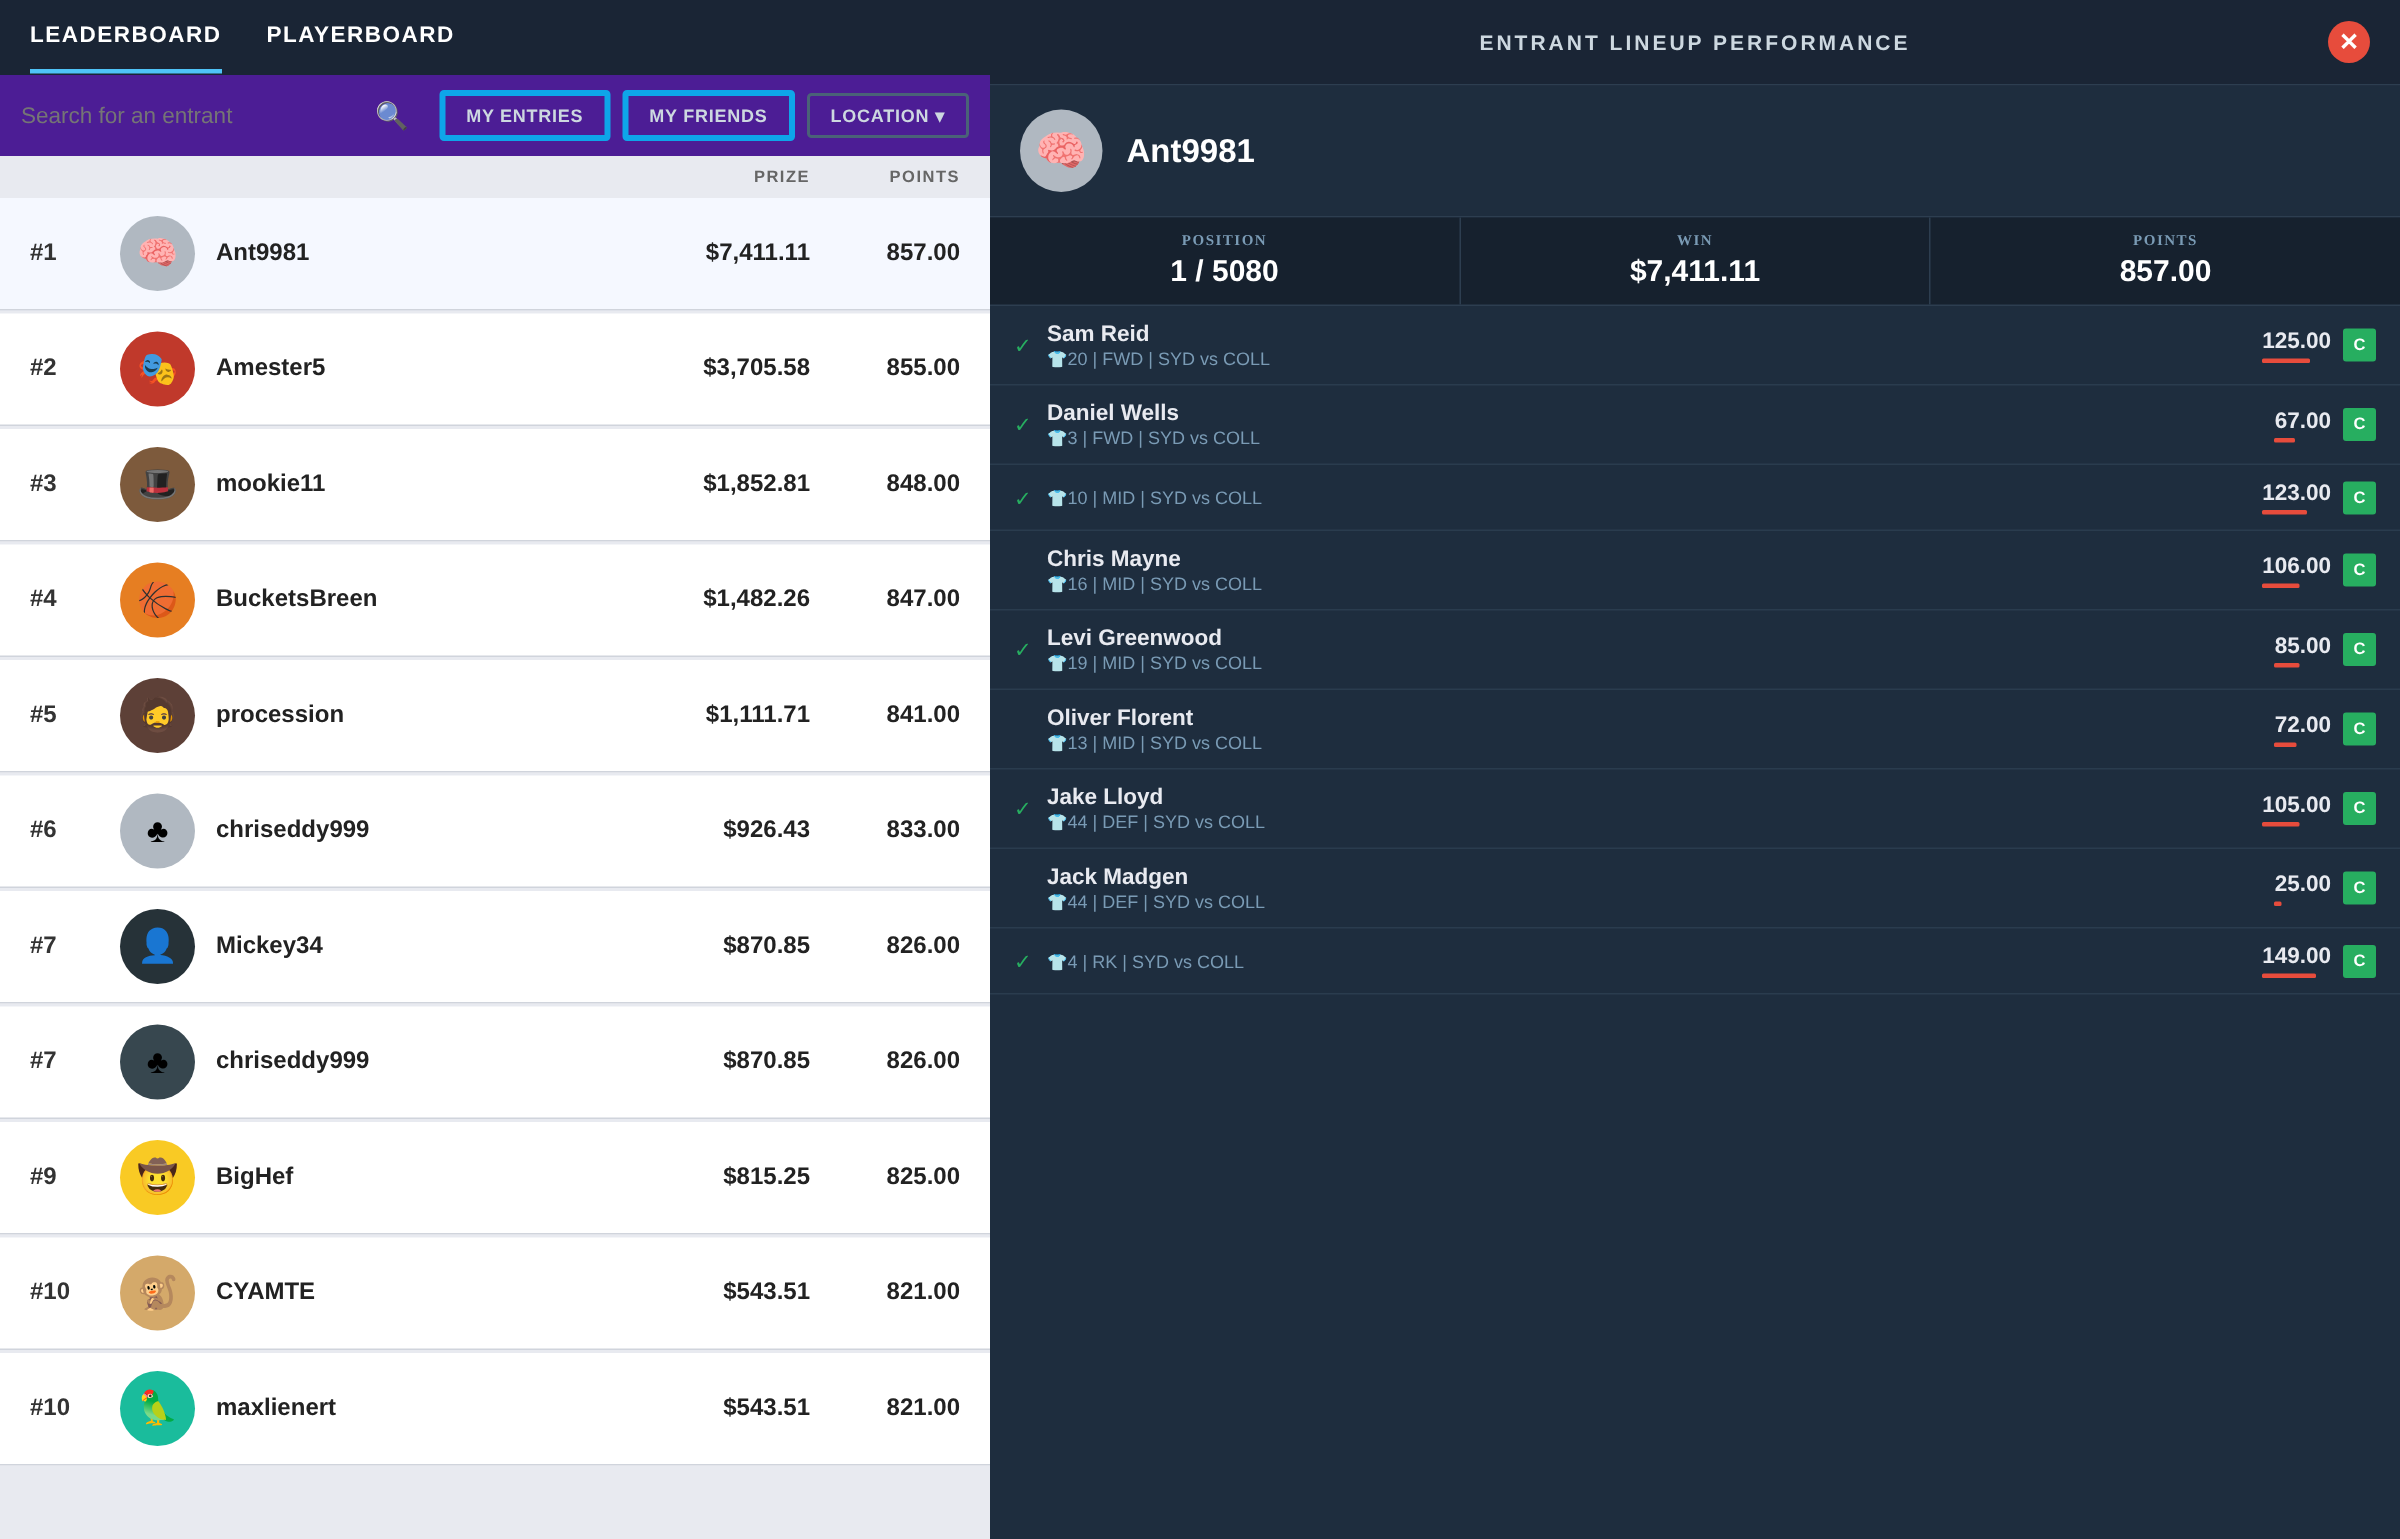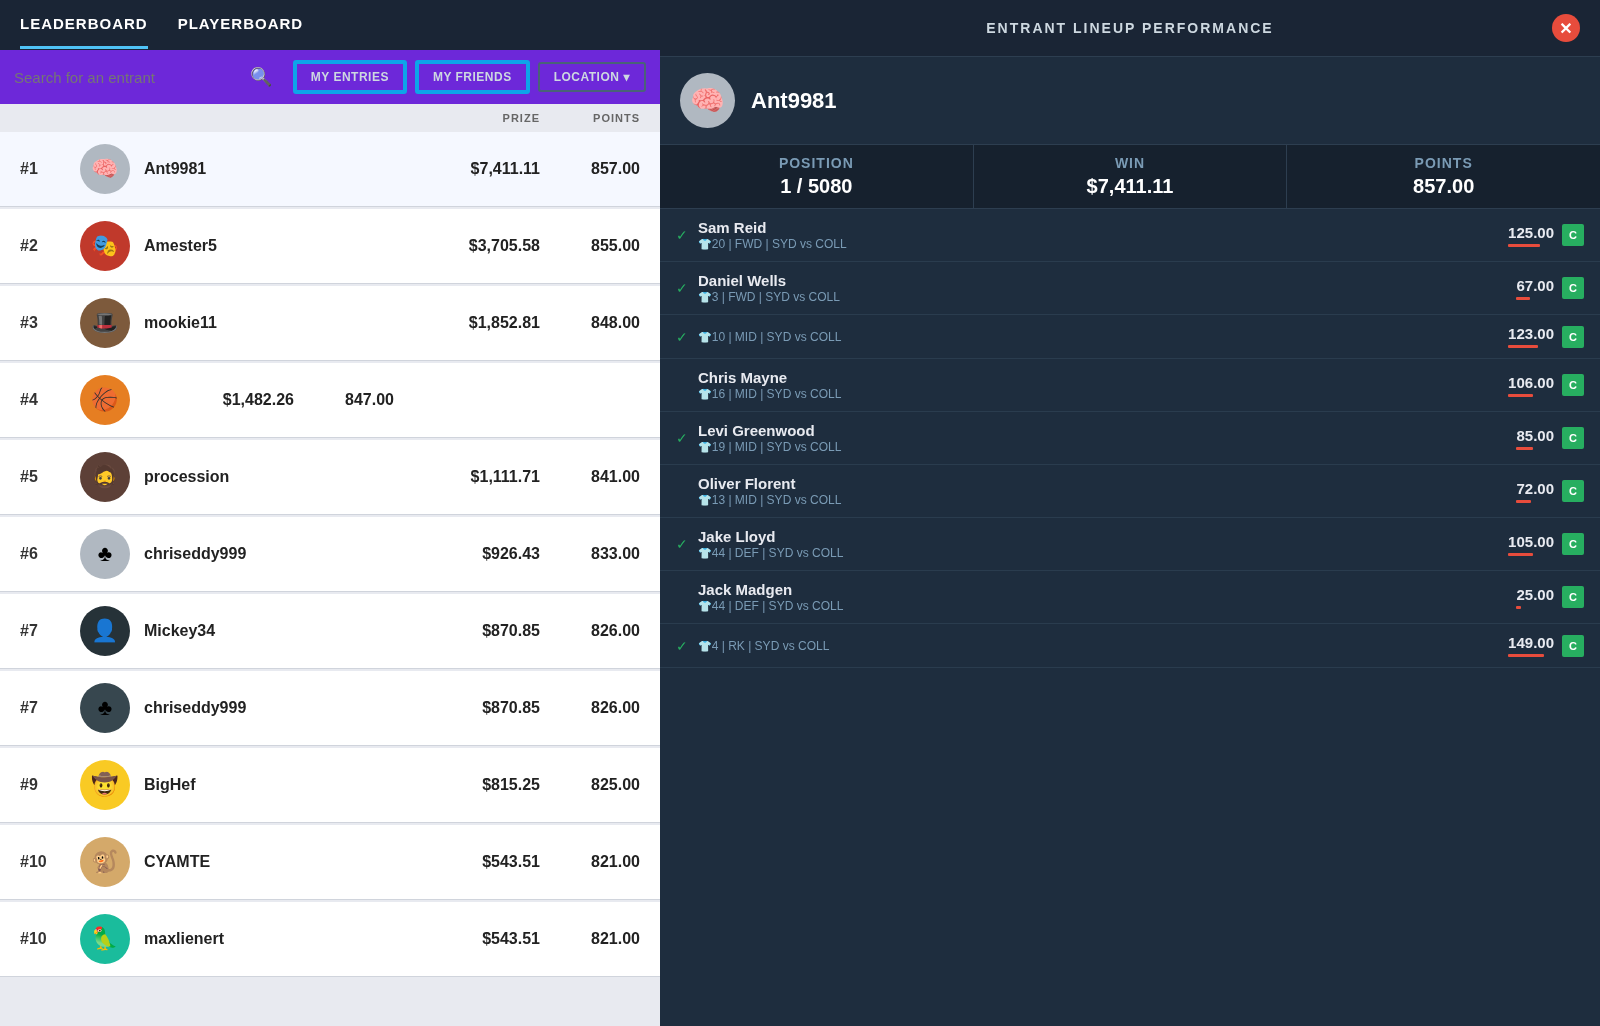"Search for an entrant" .search-bar { background: #6d28d9 -> #4c1d95 }
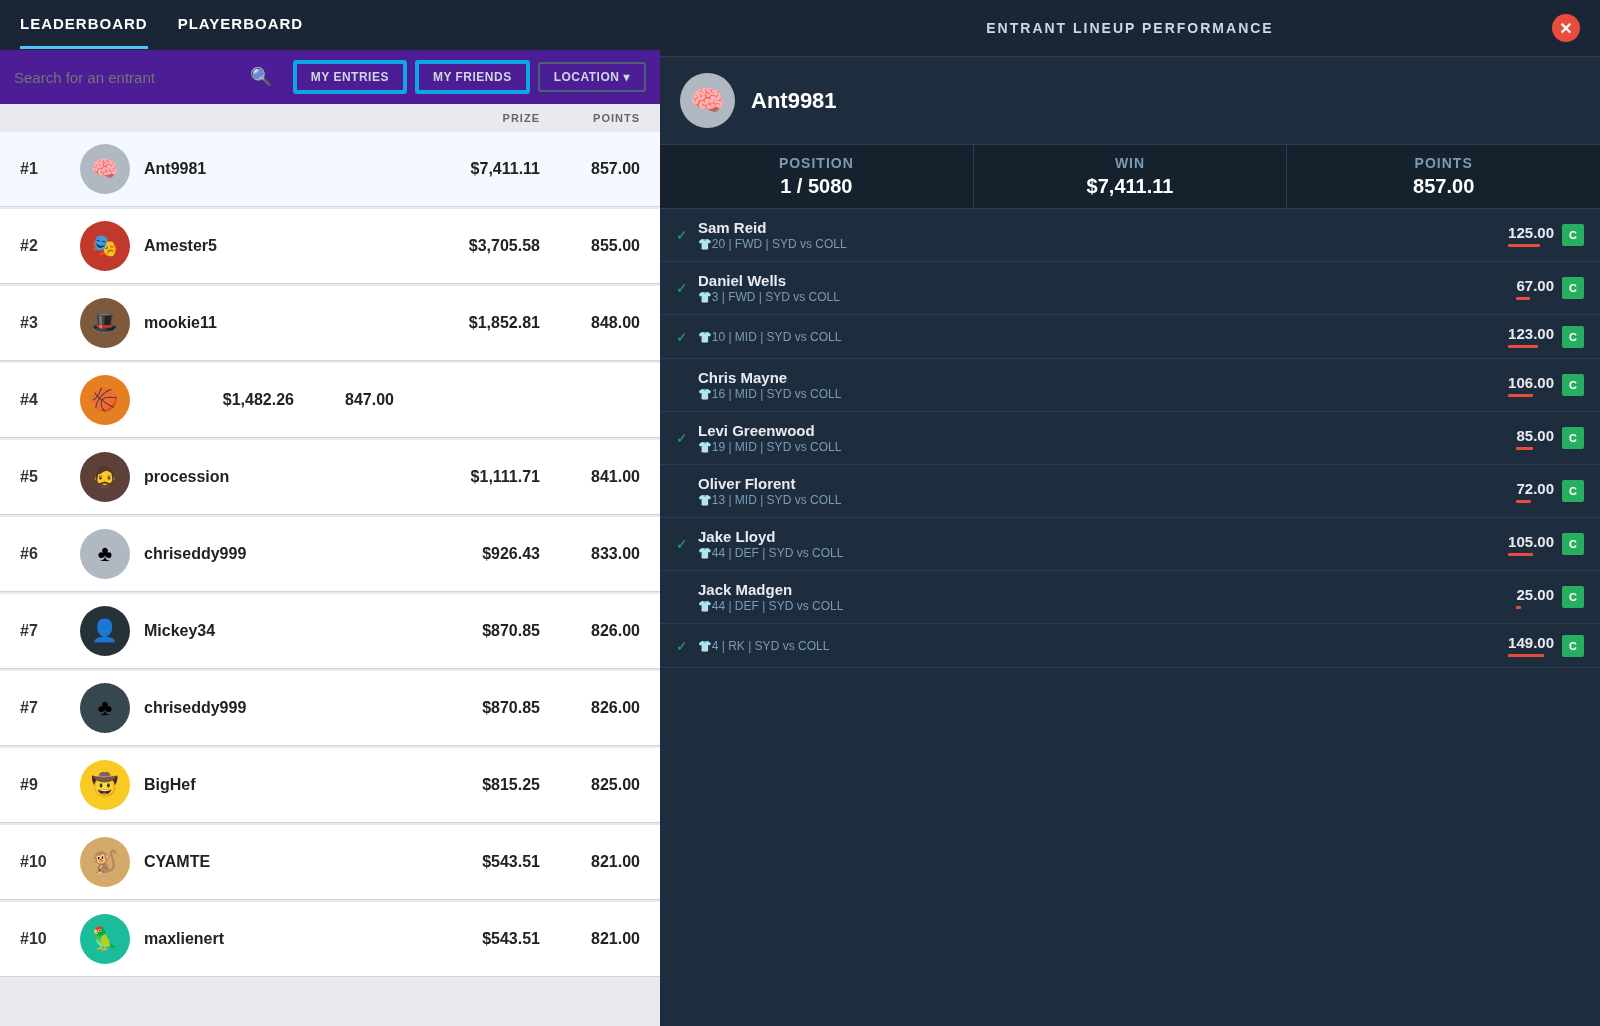"POSITION" .stat-label { font-family: none -> Liberation Serif, serif; font-size: 14px -> 10px }
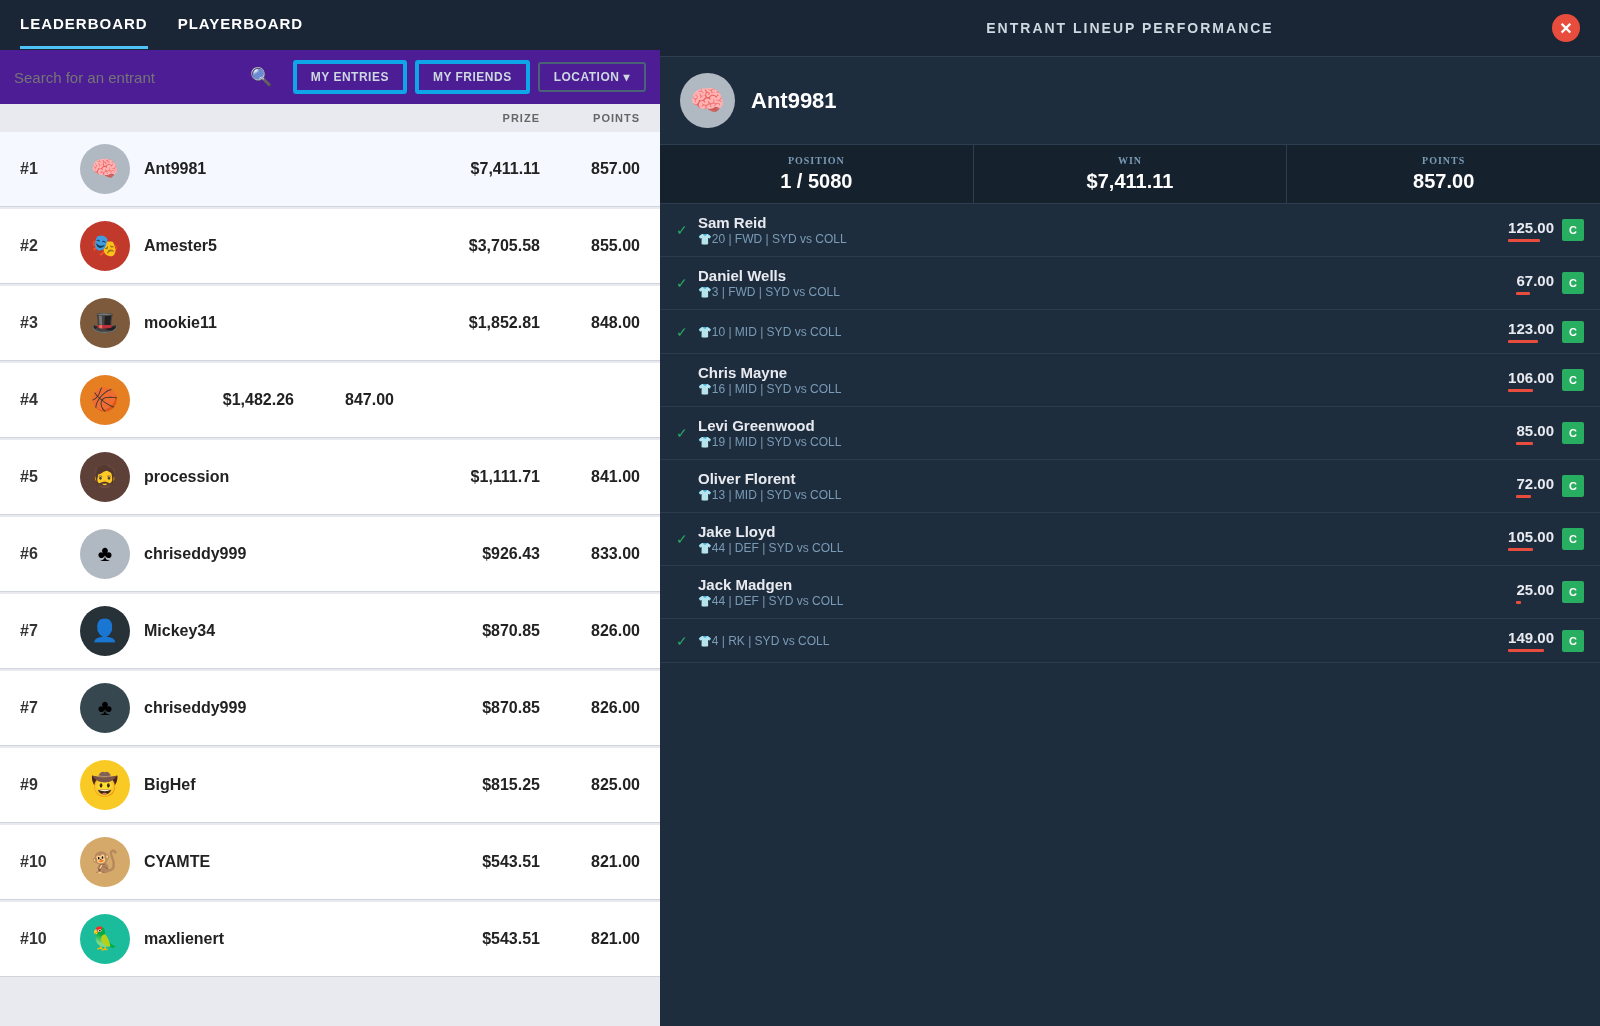"BucketsBreen" div.username { html: none -> <div>BucketsBreen</div> }
